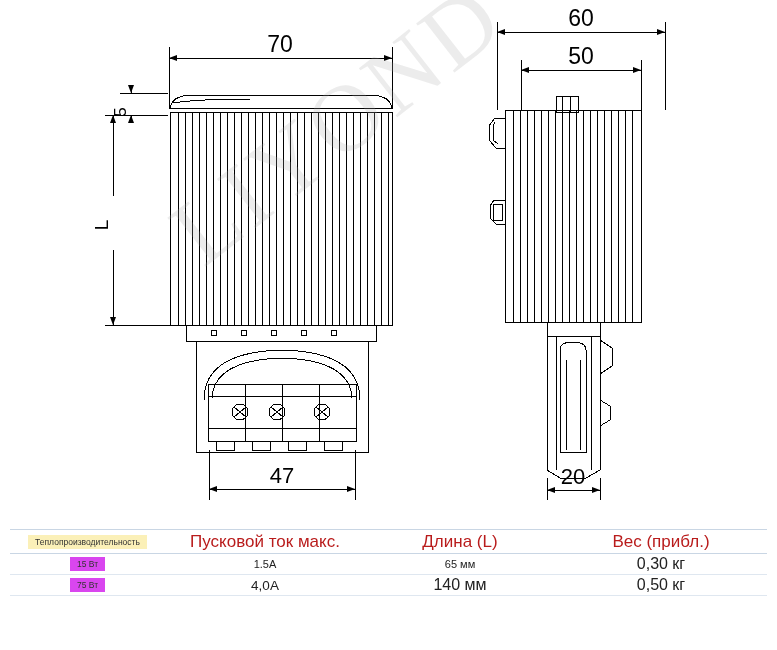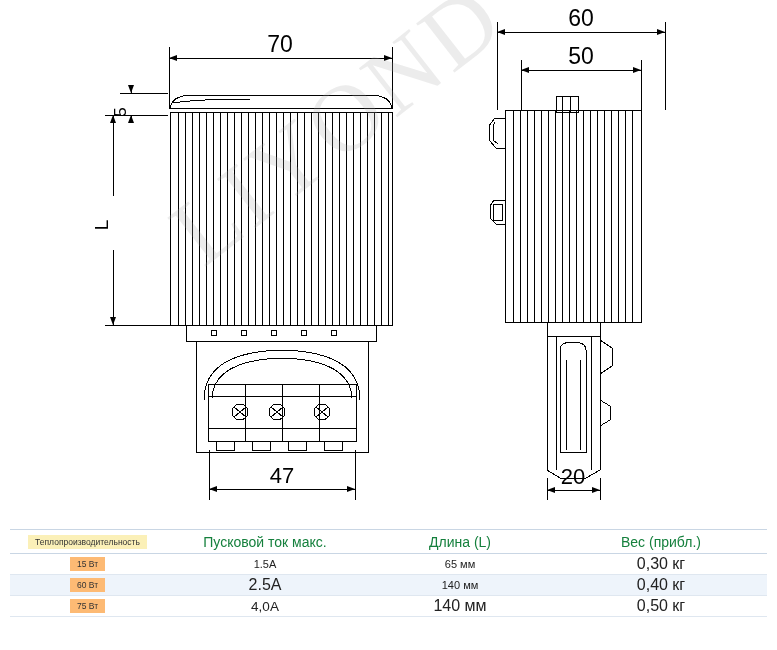"Пусковой ток макс." #spec-table thead th { color: #15803d -> #b91c1c; font-size: 14px -> 17px }
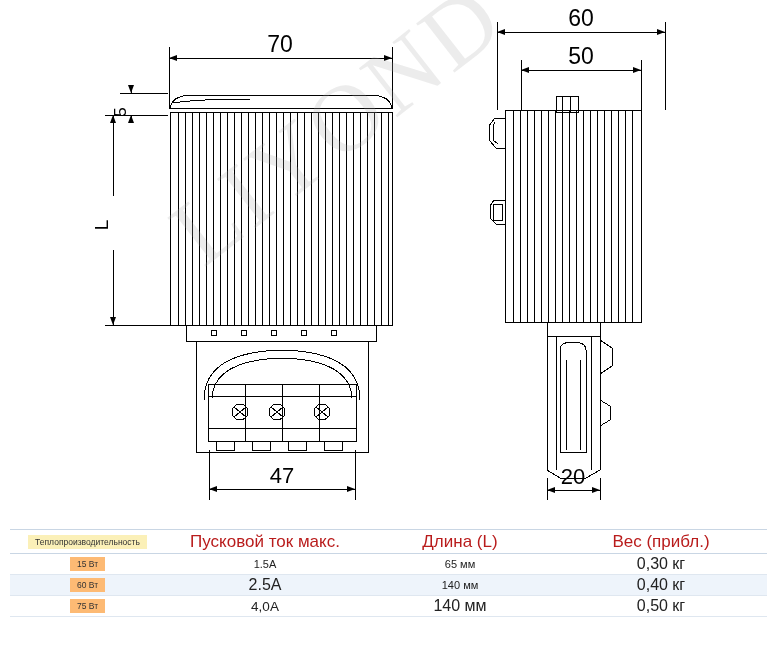"15 Вт" .chip { background: #fdba74 -> #d946ef }
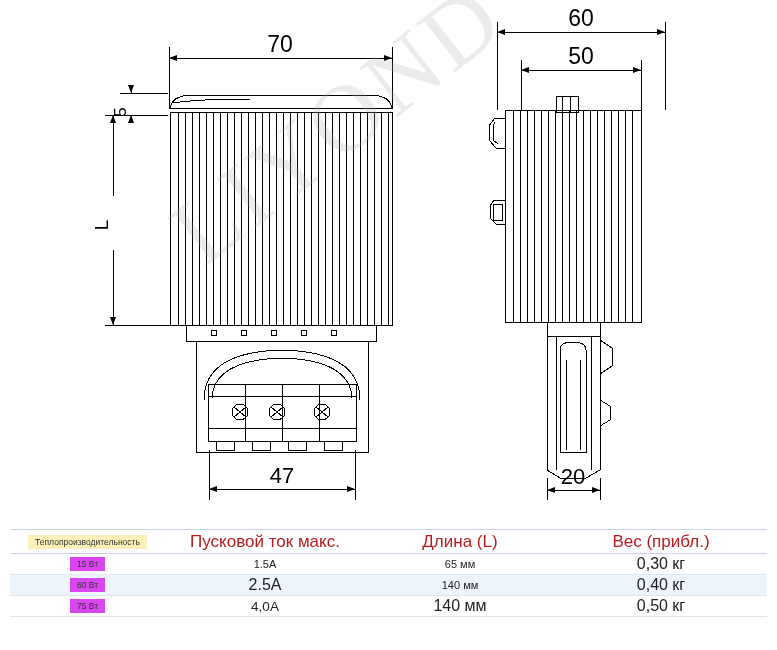"60 Вт" tr { html: <tr> <td> <span>60 Вт</span> </td> <td>2.5А</td> <td>140 мм</td> <td>0,40 кг</td> </tr> -> none }
